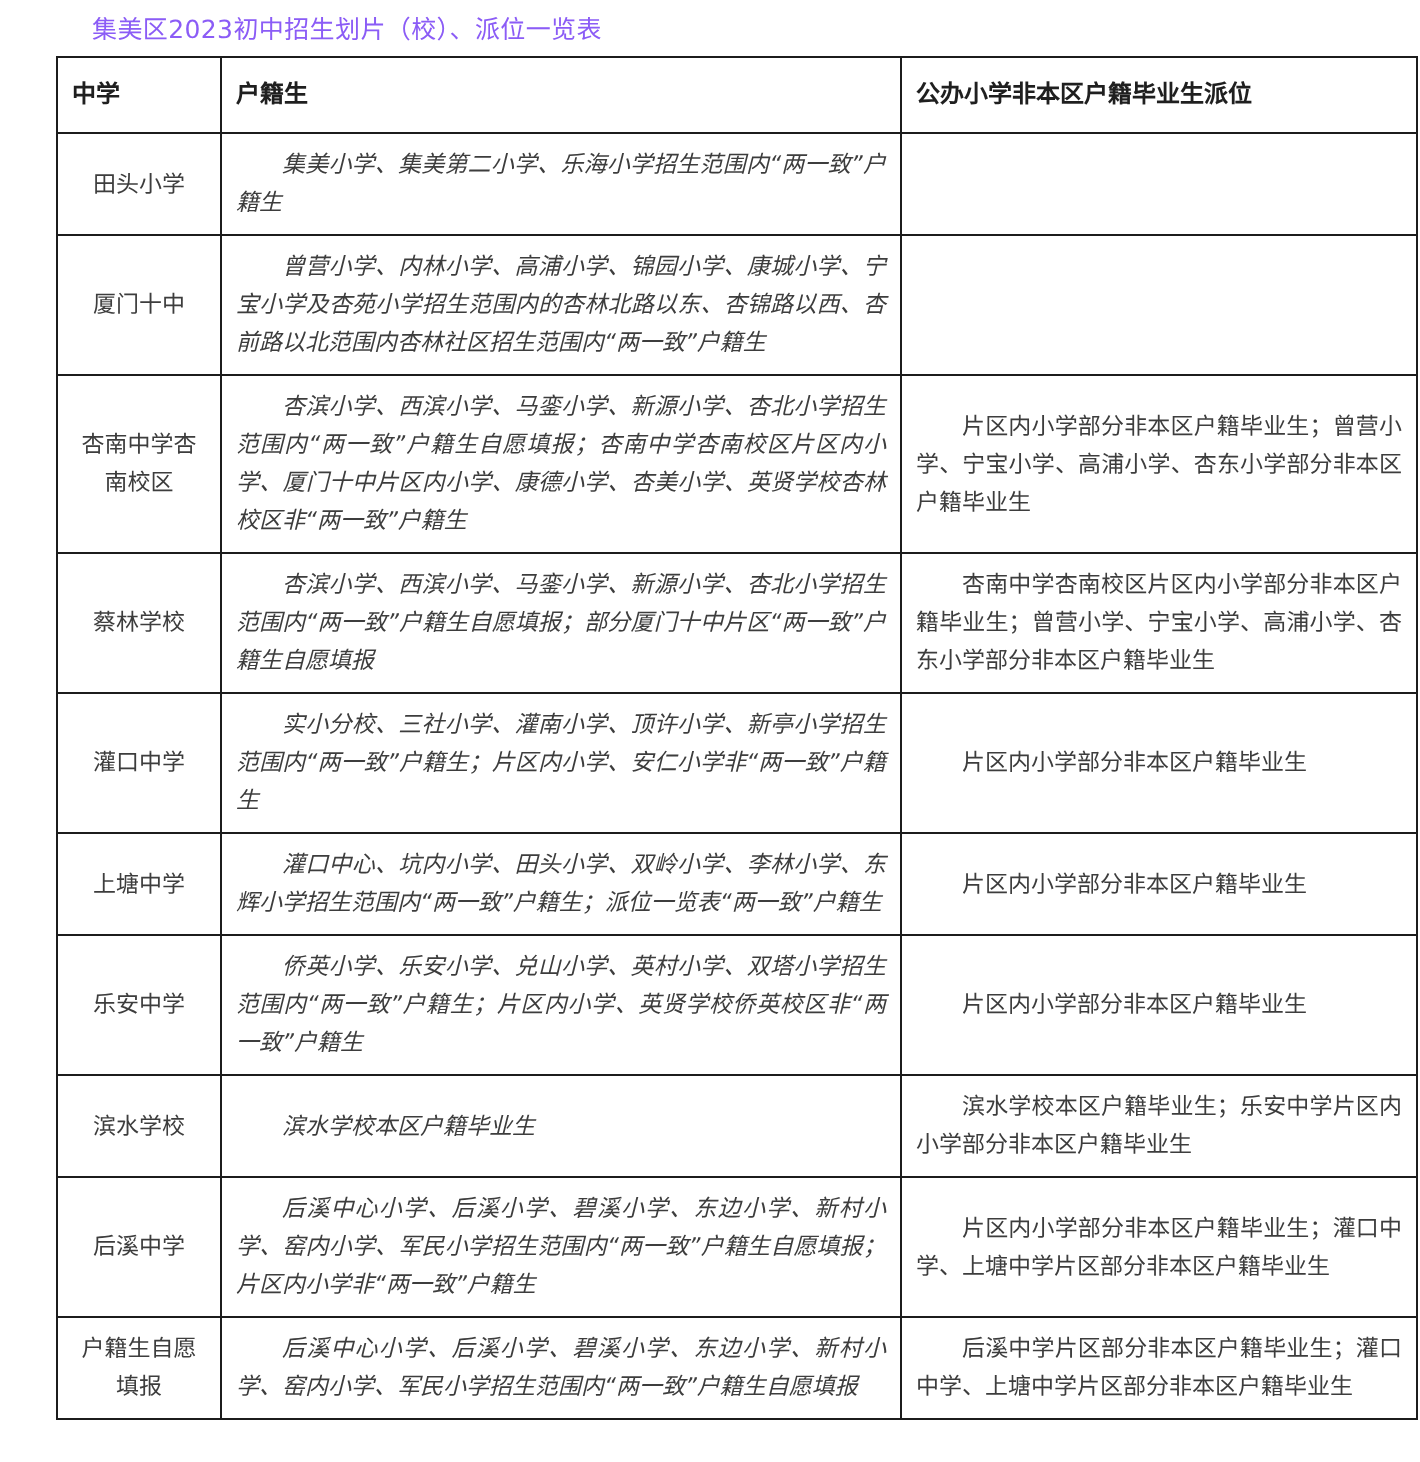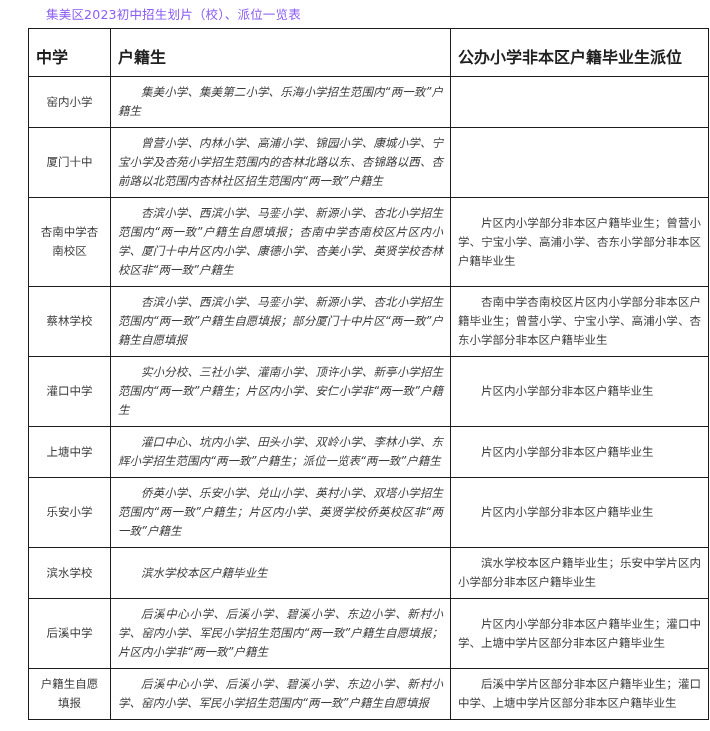"中学" table.sheet thead th { font-size: 16px -> 12px; padding-top: 19px -> 9px }
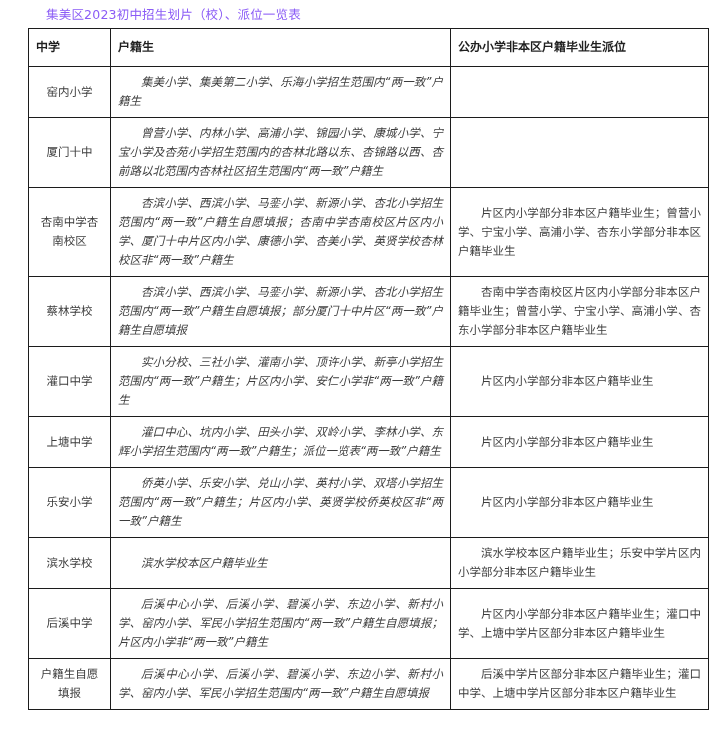"窑内小学" td.school-cell { text: 窑内 -> 田头 }
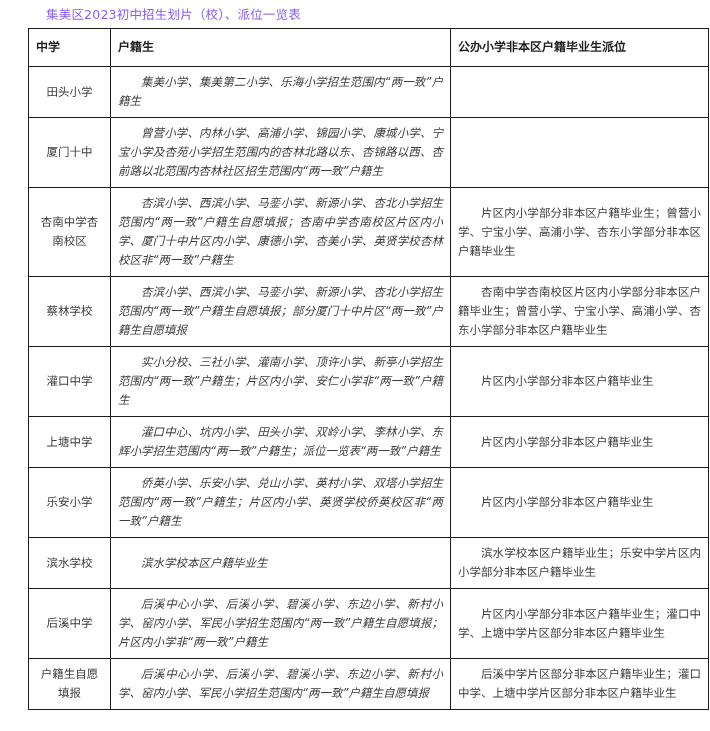"乐安小学" td.school-cell { text: 小 -> 中 }
